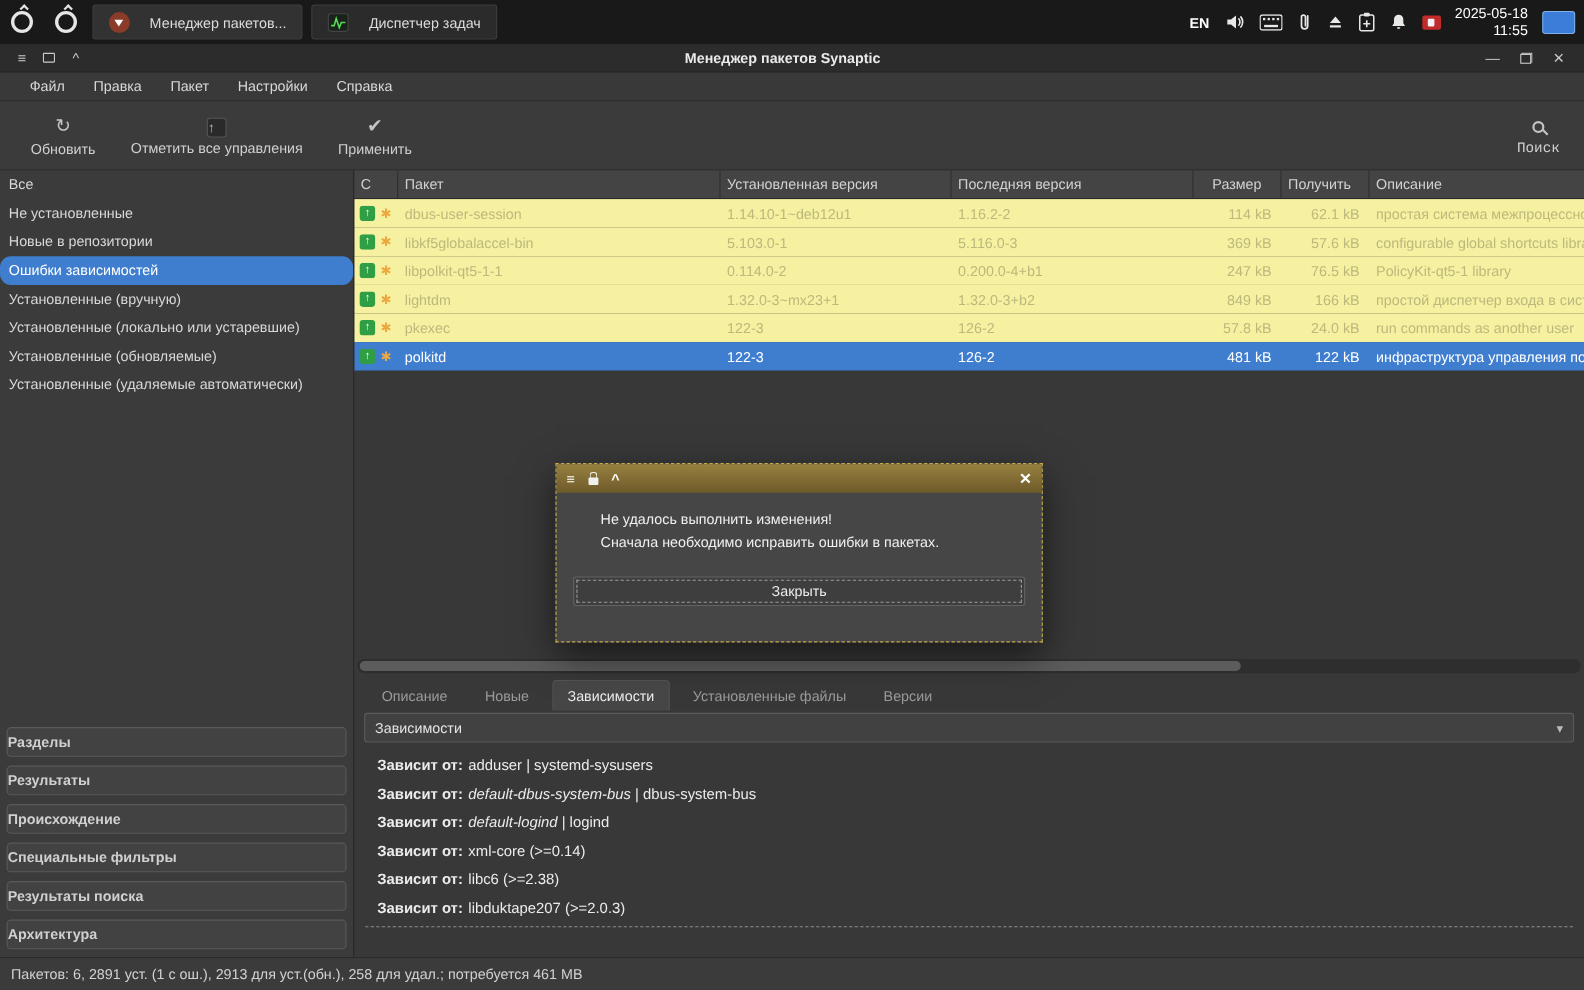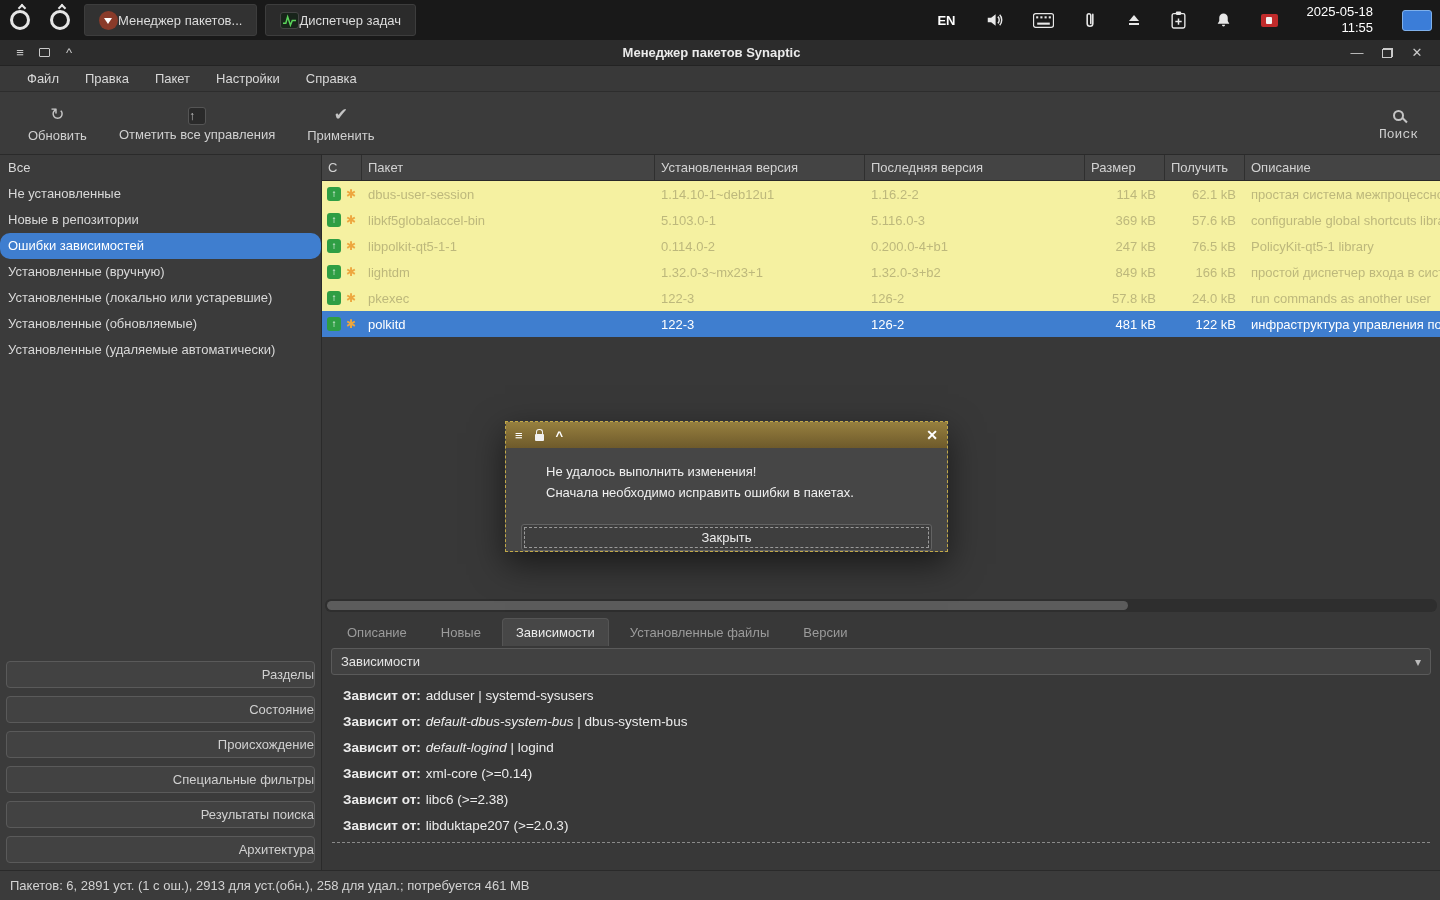"Менеджер пакетов..." .task { gap: 0 -> 18px }
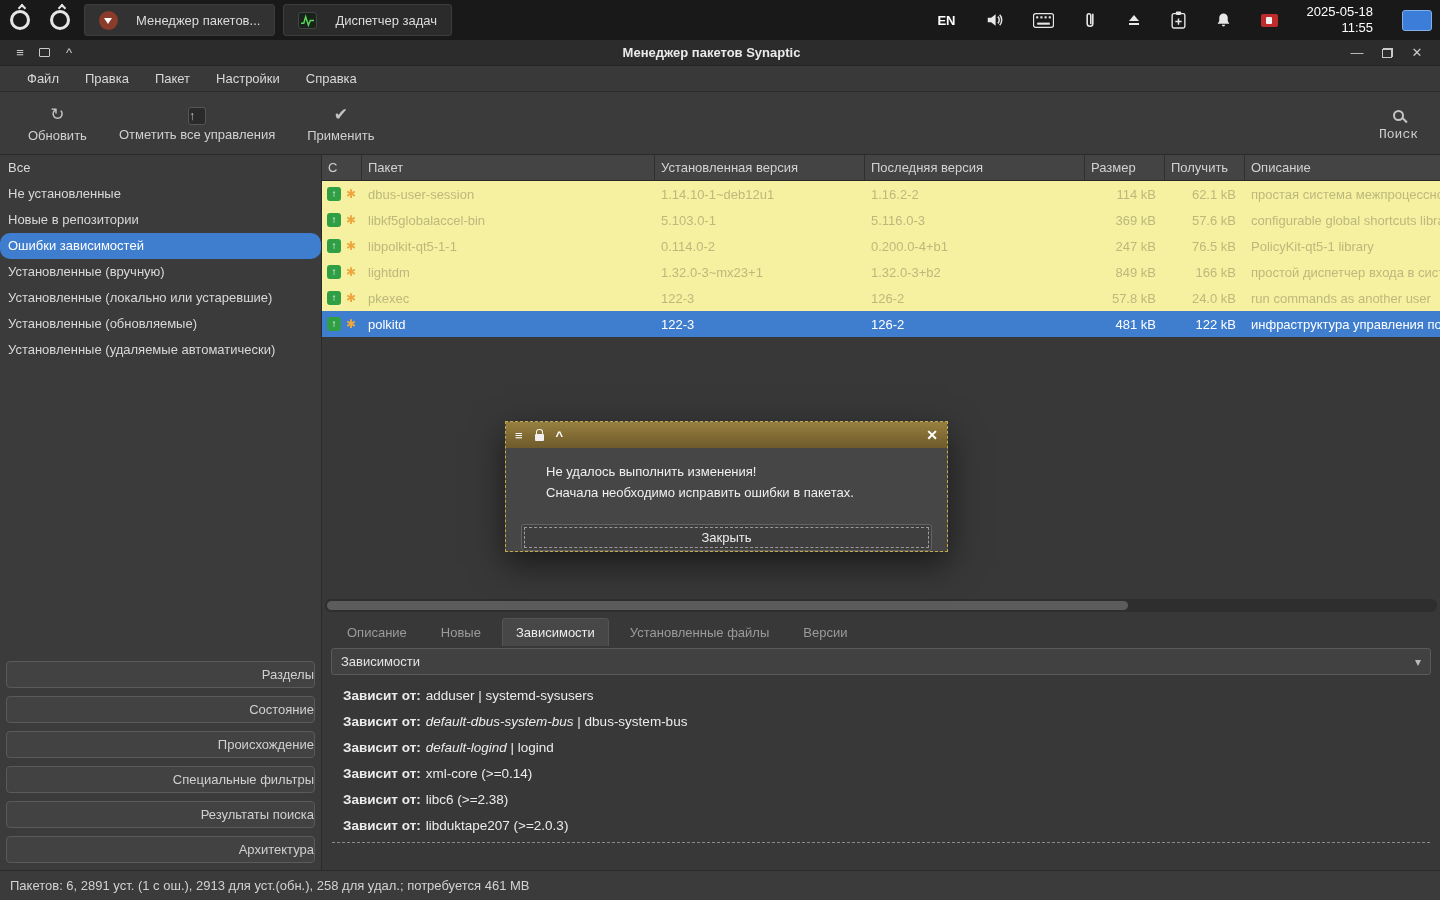"EN" .tray { gap: 29px -> 13px }
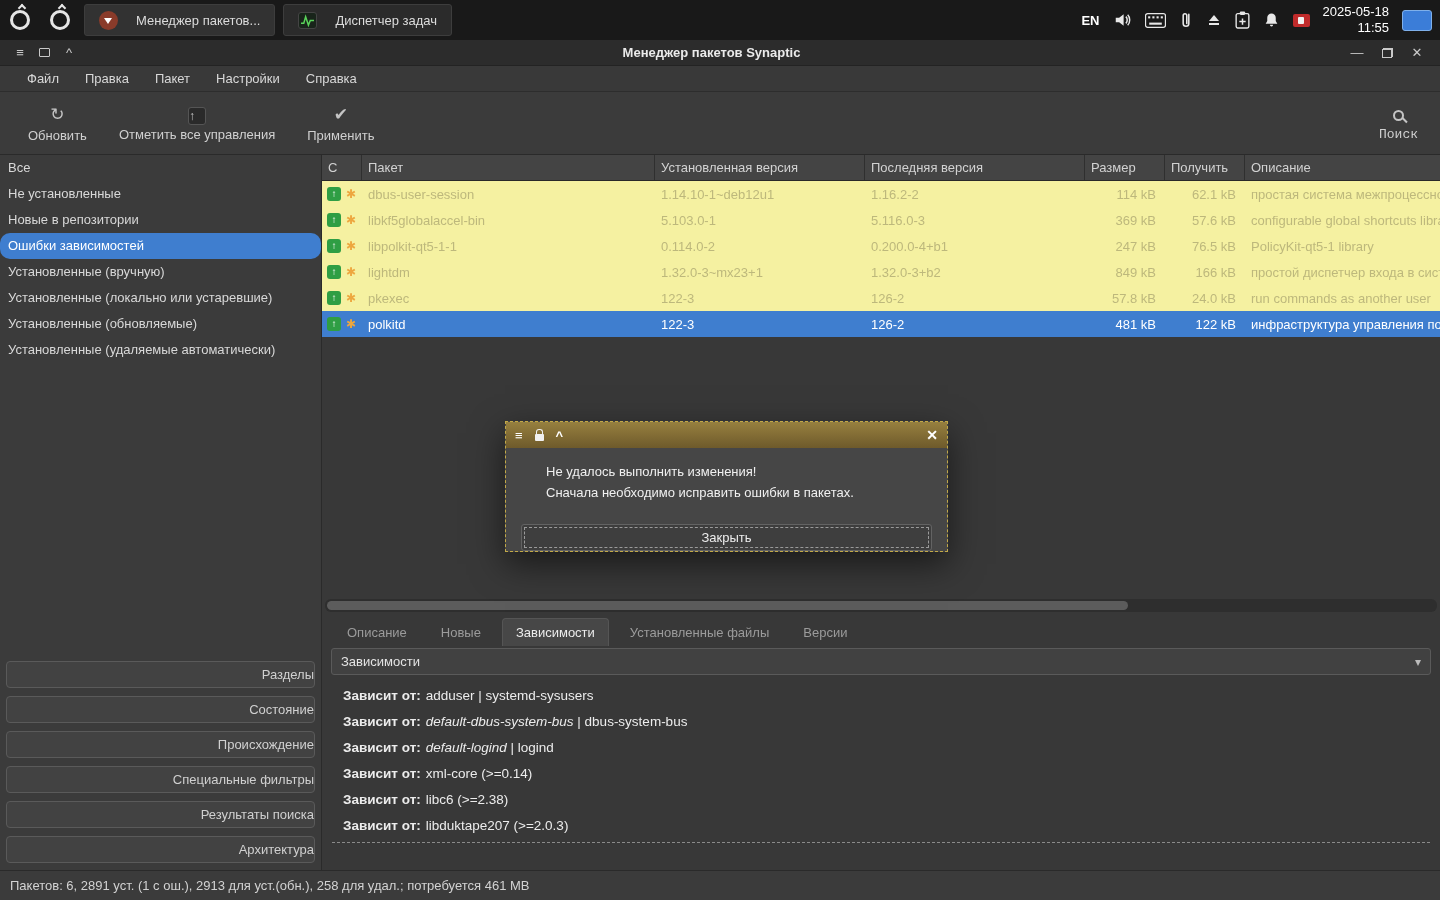"Размер" .c-size { text-align: none -> center }
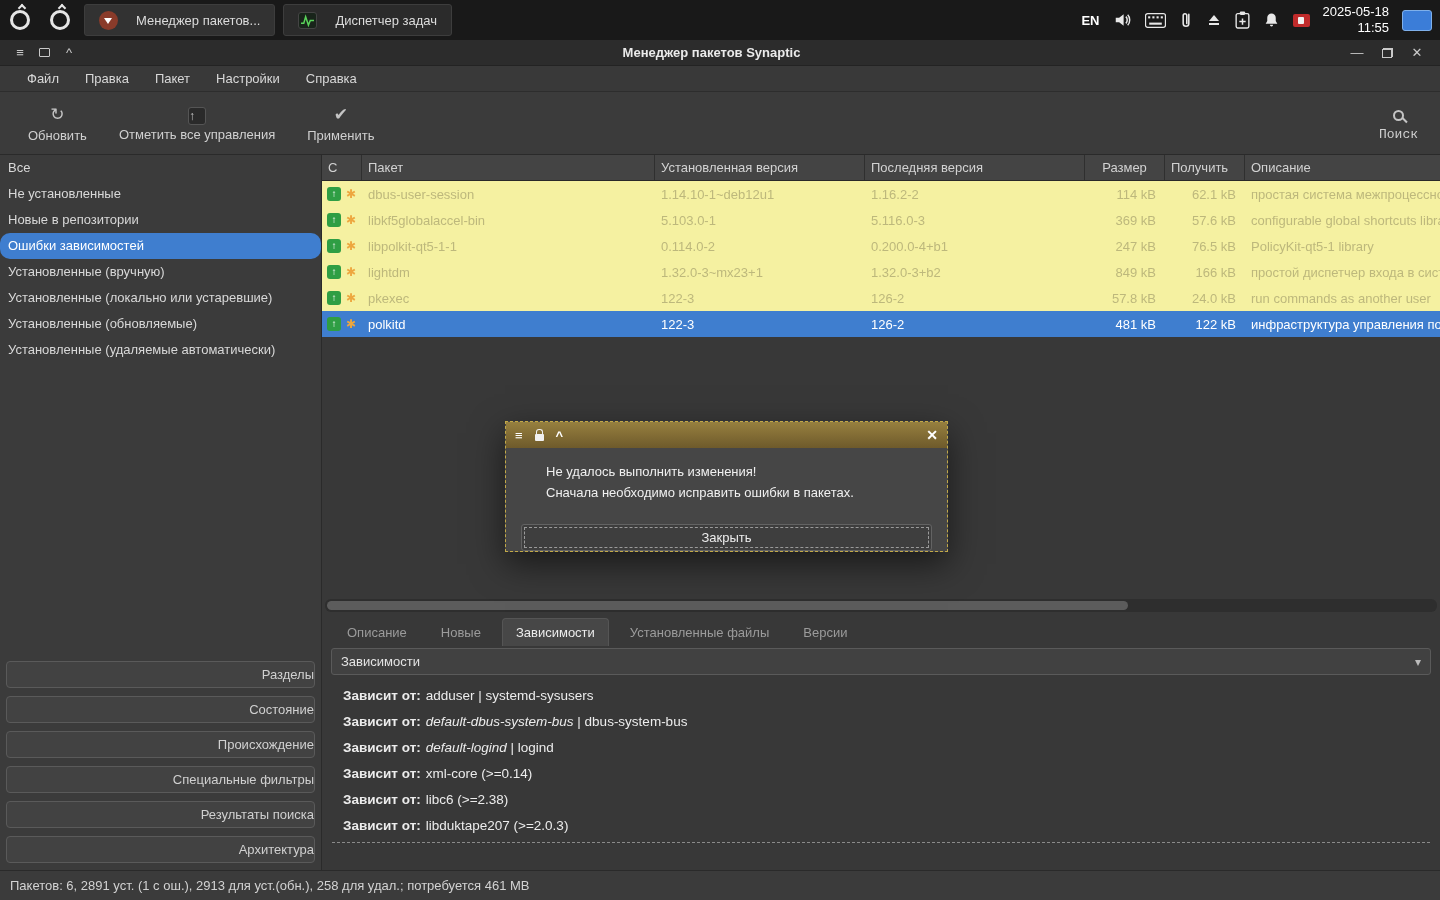"Не удалось выполнить изменения!" .dialog-body { padding: 13px 15px 0 -> 13px 15px 32px }
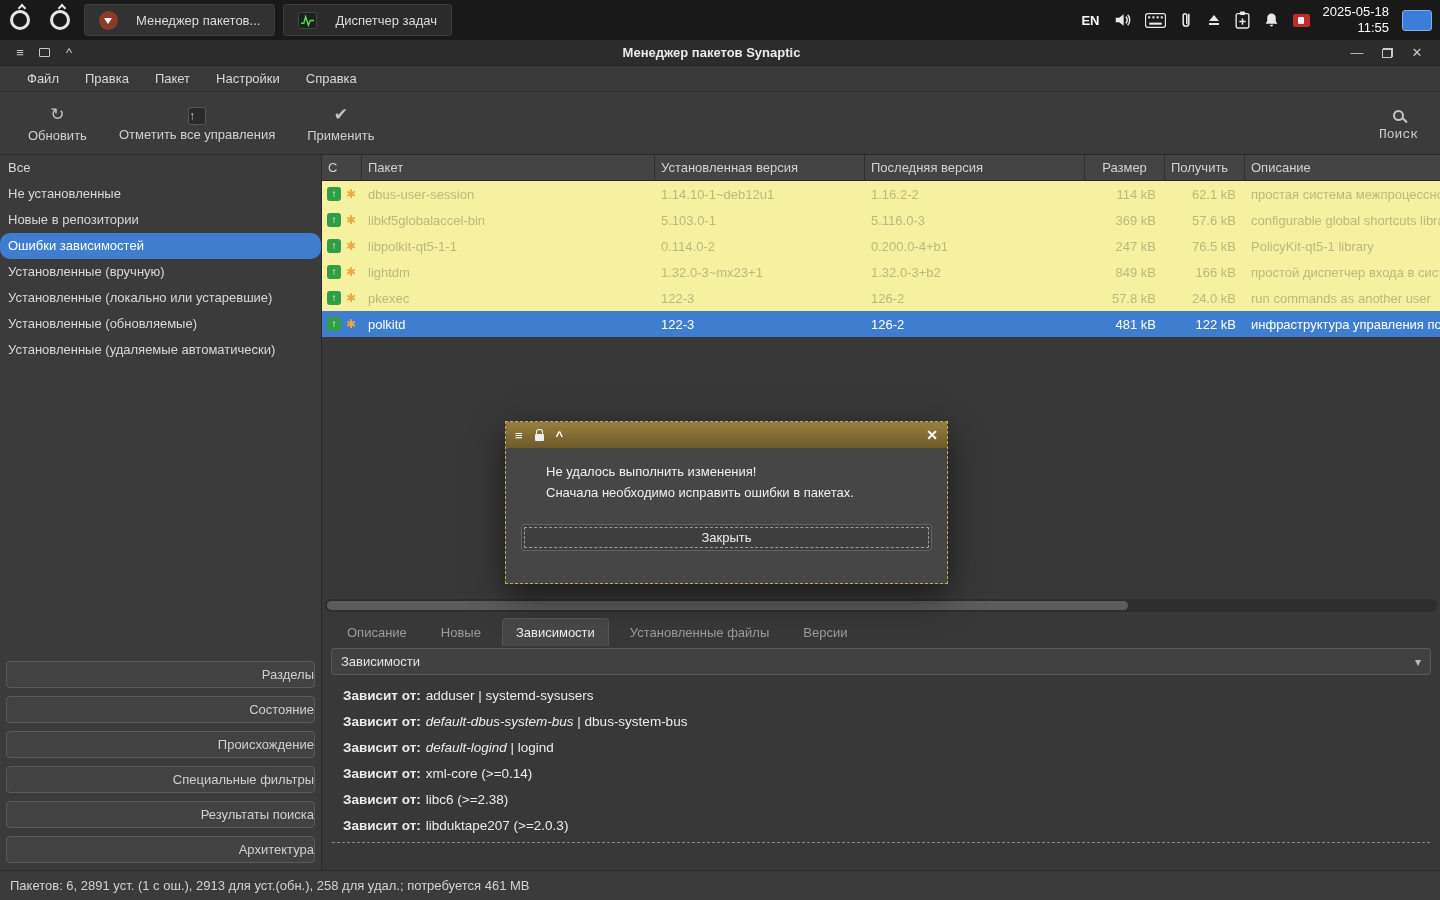"Разделы" .fbtn { font-weight: none -> bold; text-align: right -> left }
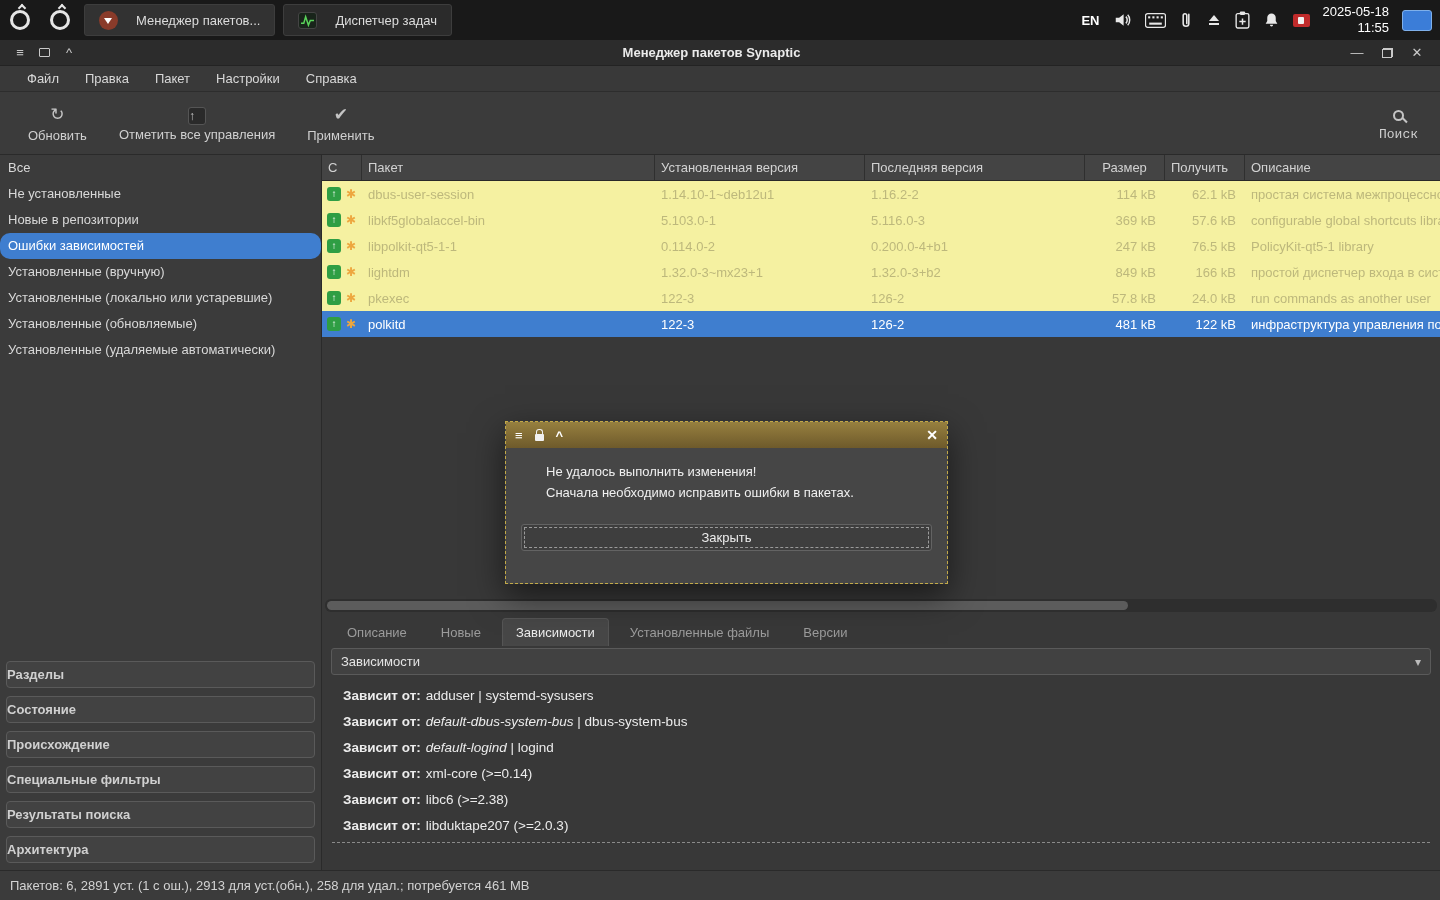"Состояние" div.fbtn { text: Состояние -> Результаты }
